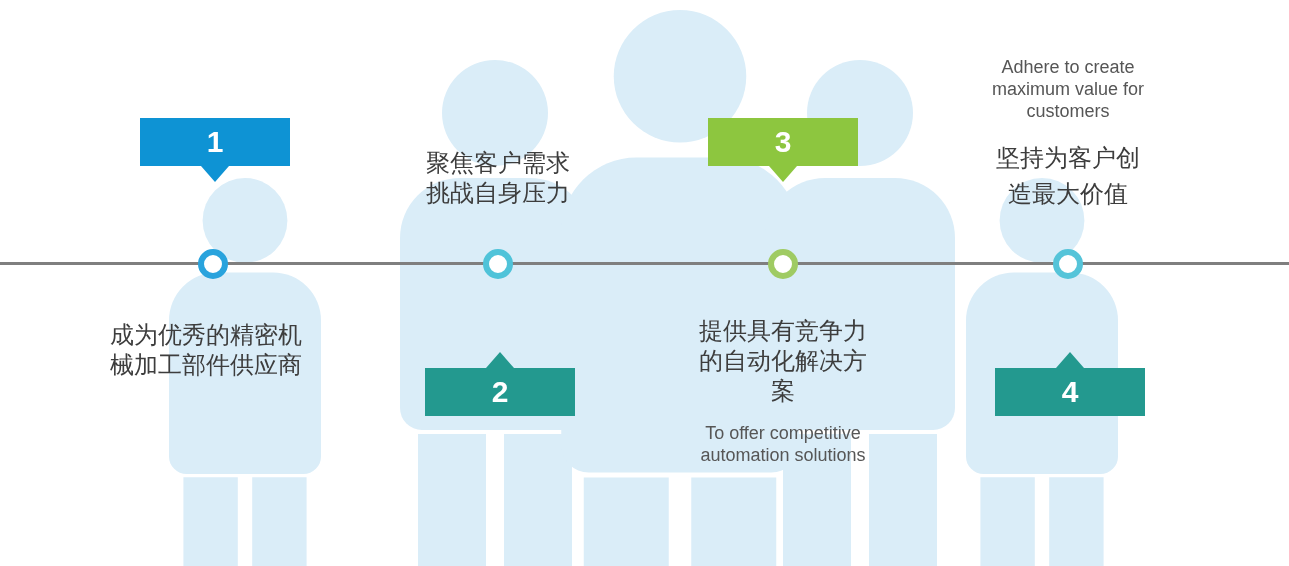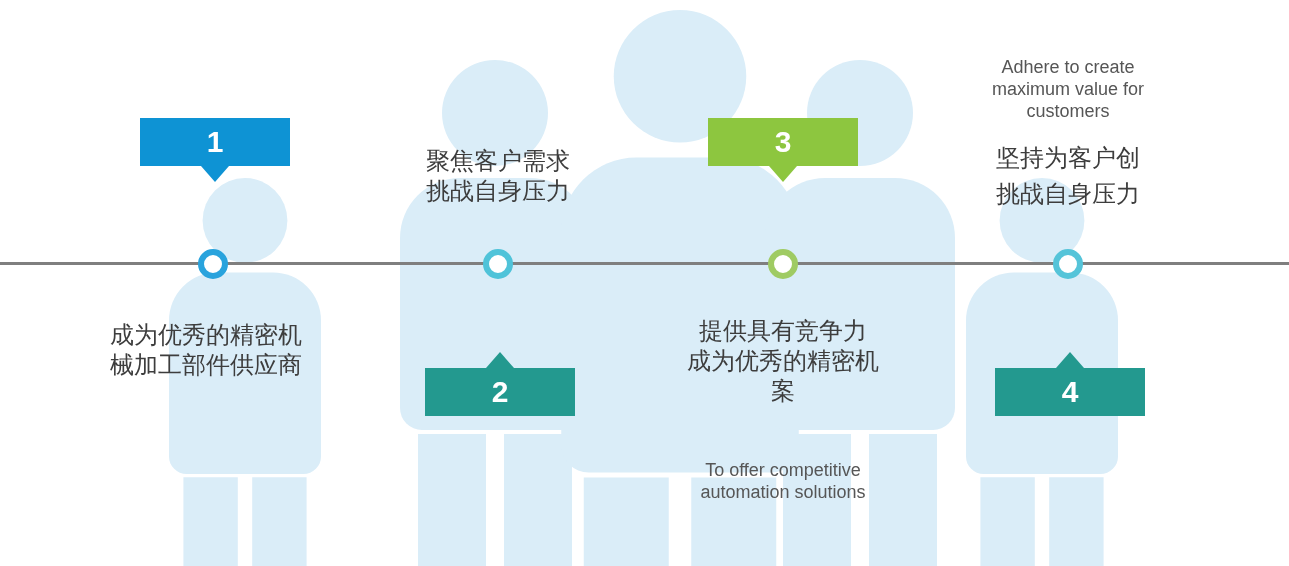"聚焦客户需求" div.text { font-family: Liberation Mono, monospace -> none }
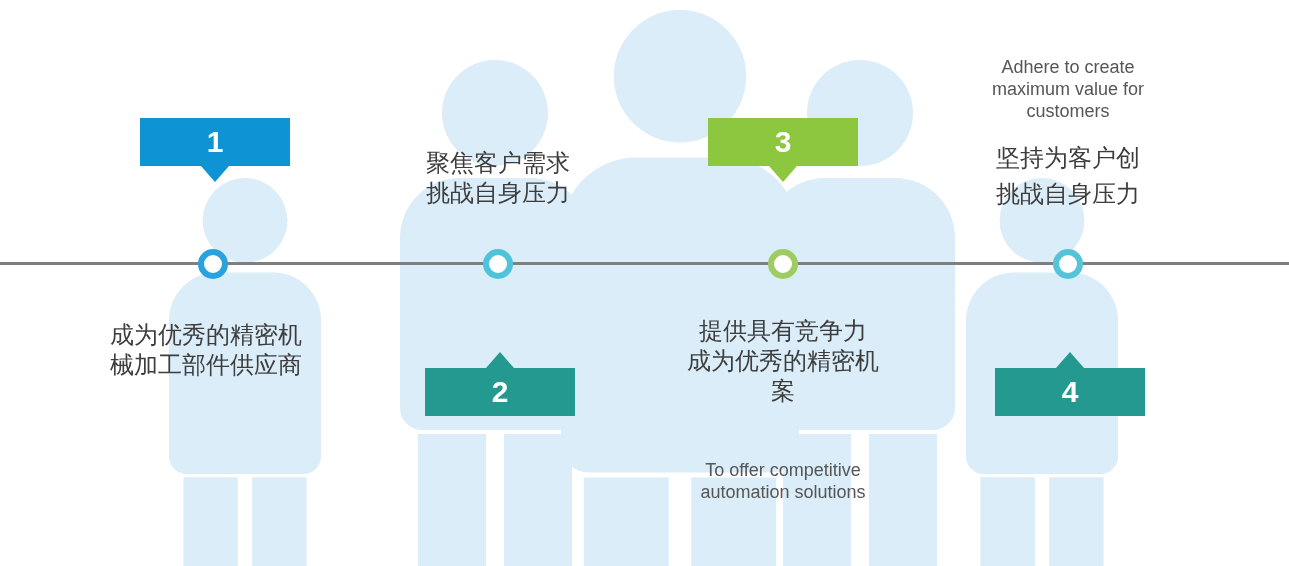"坚持为客户创" div.text { text: 挑战自身压力 -> 造最大价值 }
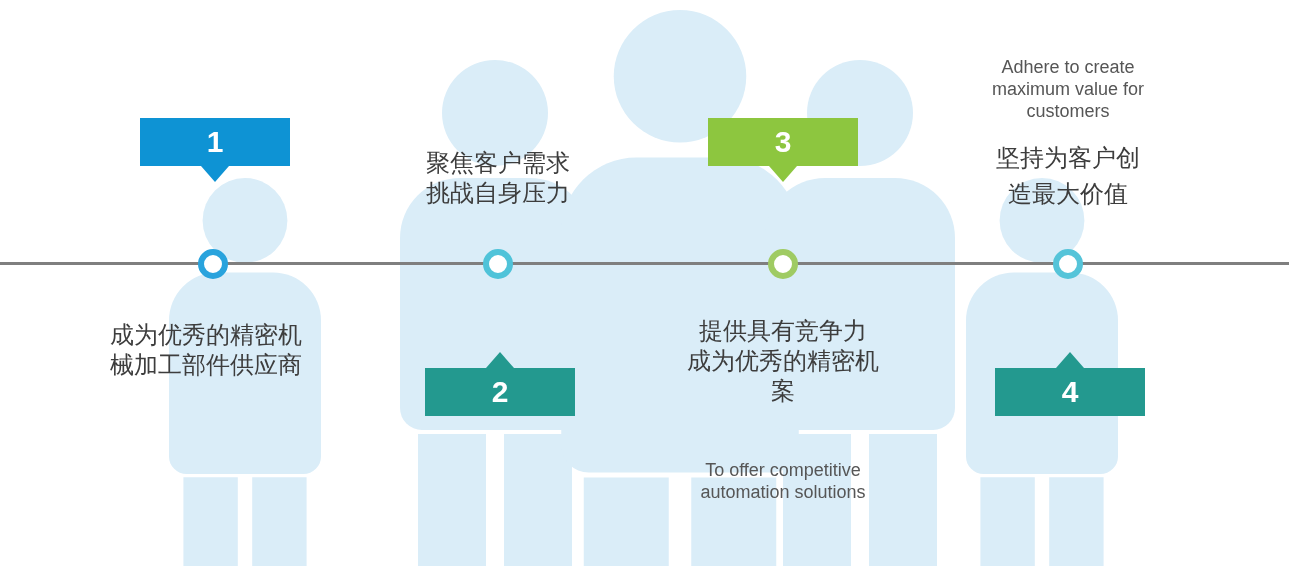"提供具有竞争力" div.text { text: 成为优秀的精密机 -> 的自动化解决方 }
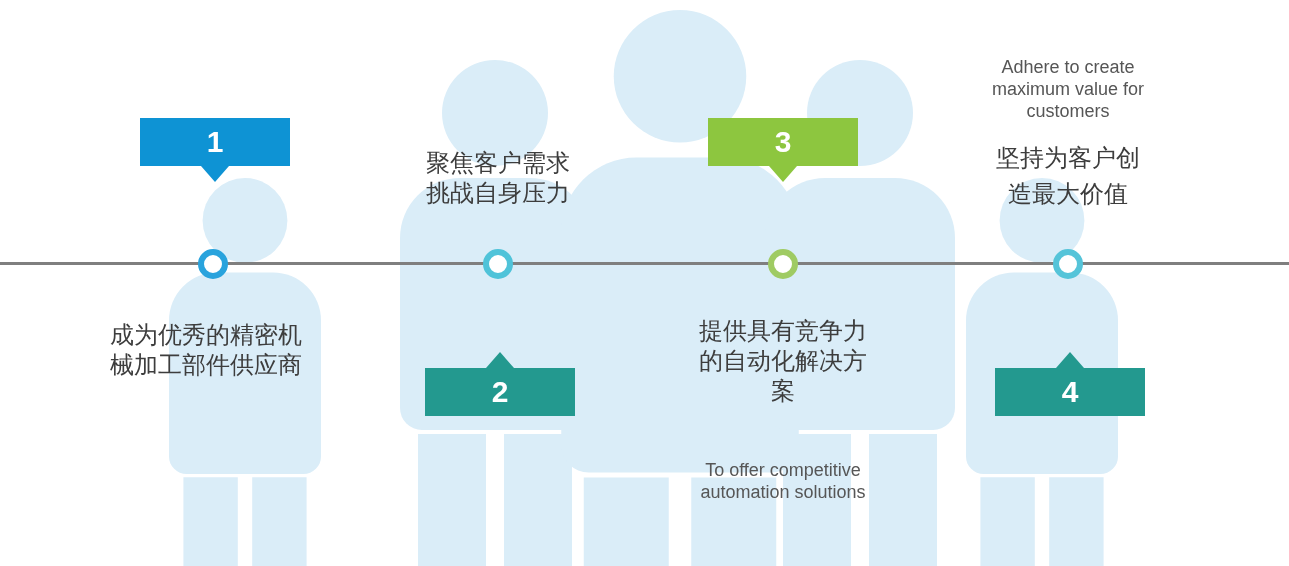"To offer competitive" div.text { margin-top: 37px -> none }
